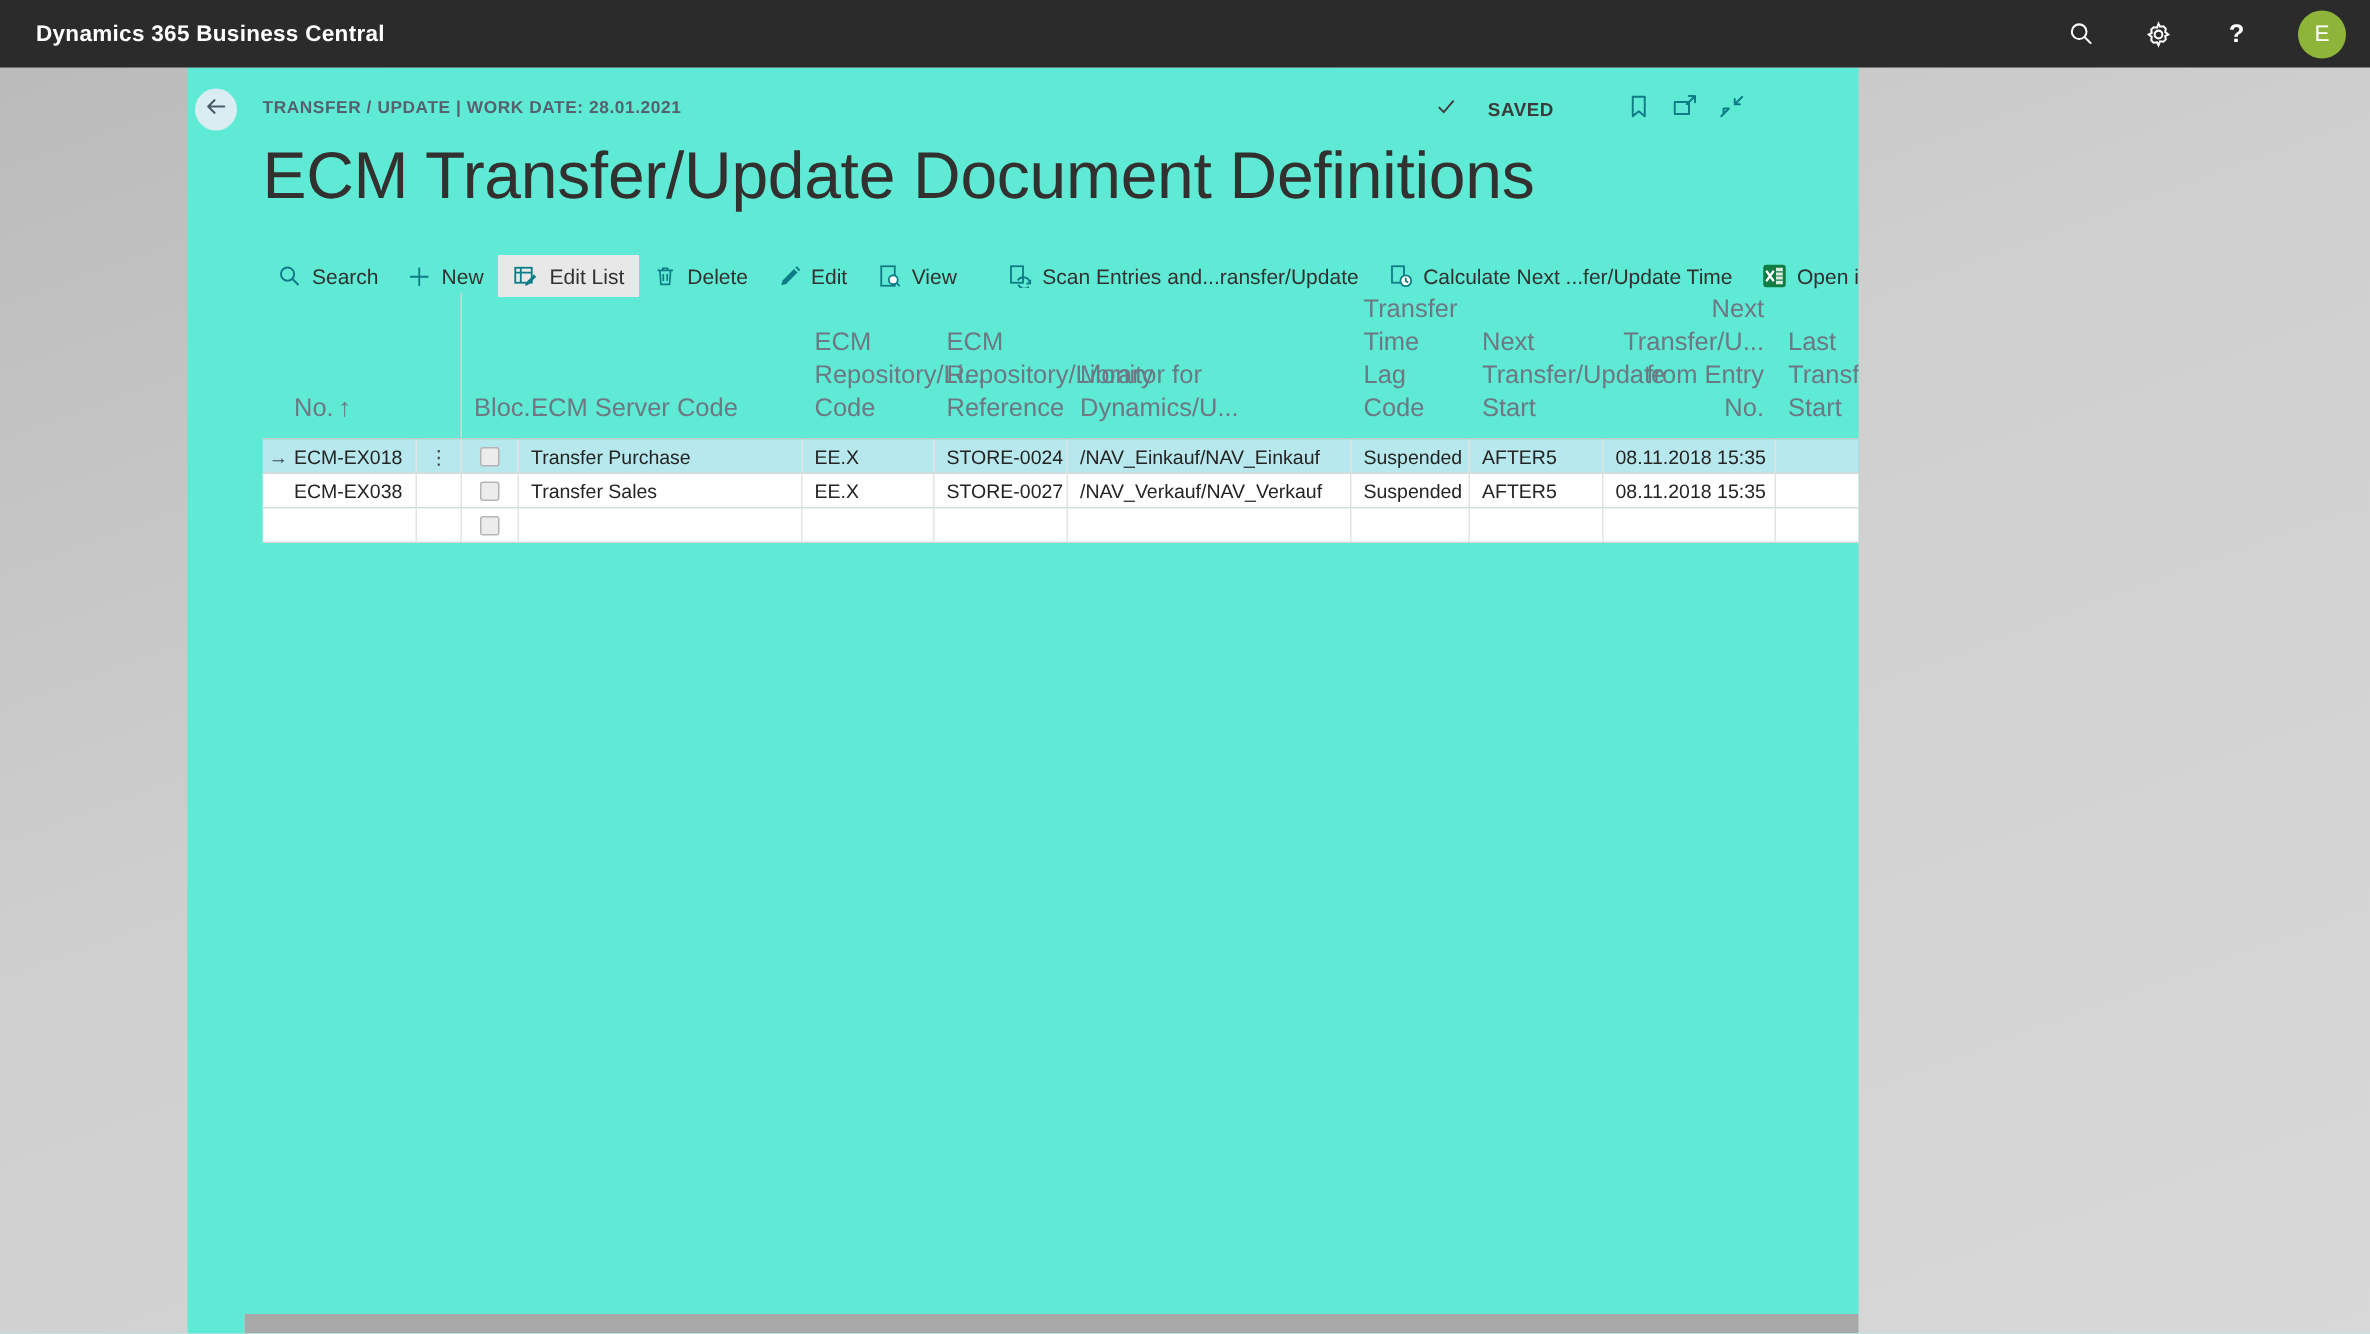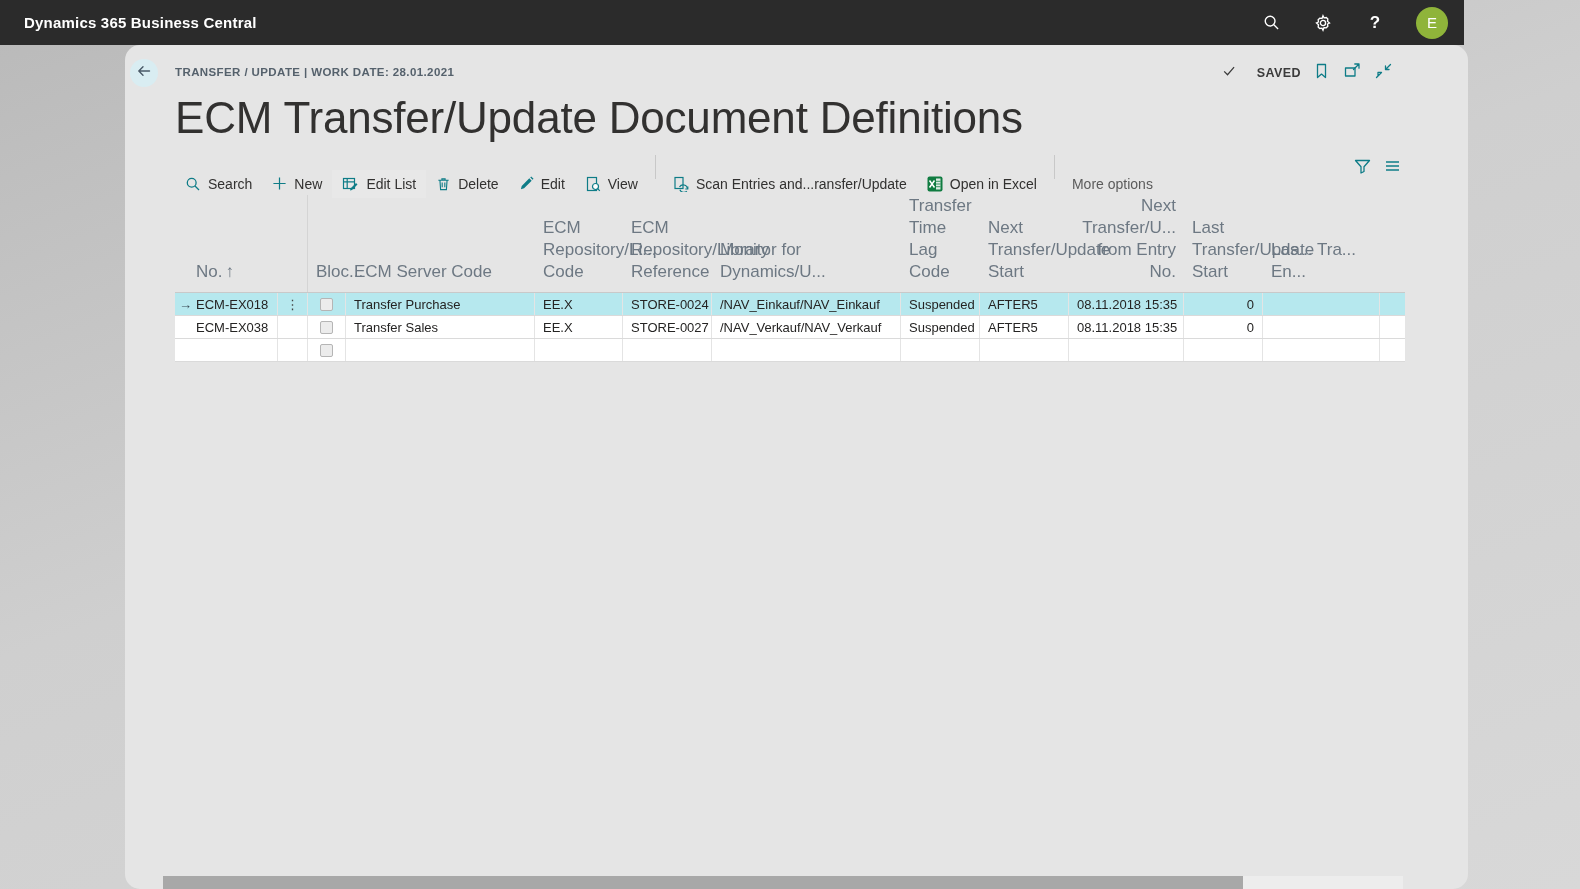"Dynamics 365 Business Central" .topbar { width: 1464px -> 1580px }
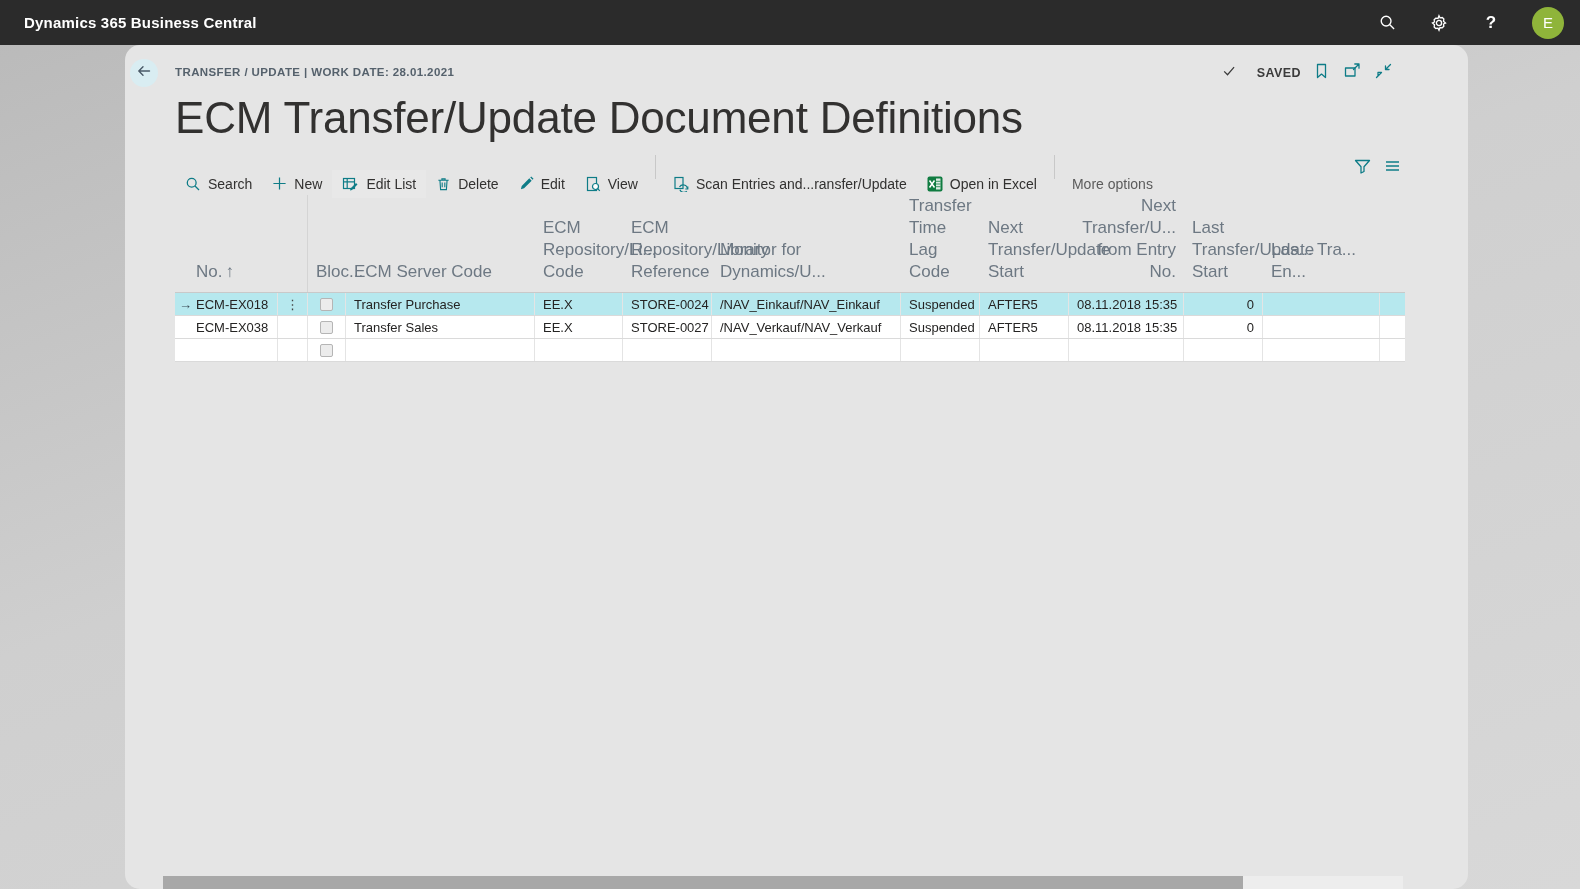"TRANSFER / UPDATE | WORK" .card { background: #e5e5e5 -> #5eead4; border-radius: 15px -> none; width: 1343px -> 1114px }
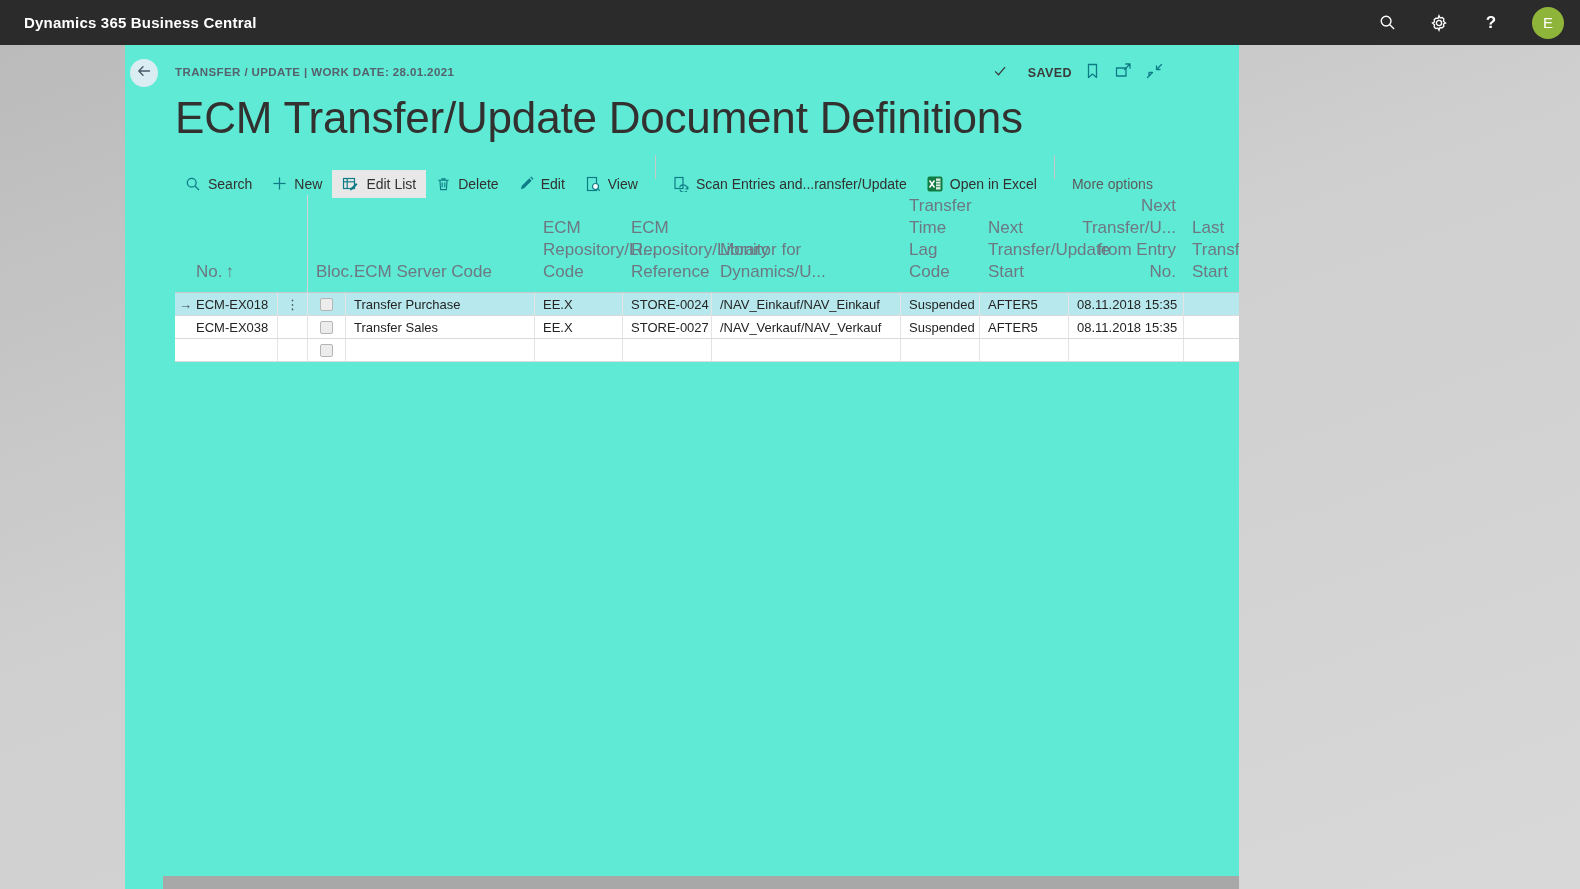"SAVED" .saved-group { margin-right: none -> 36px }
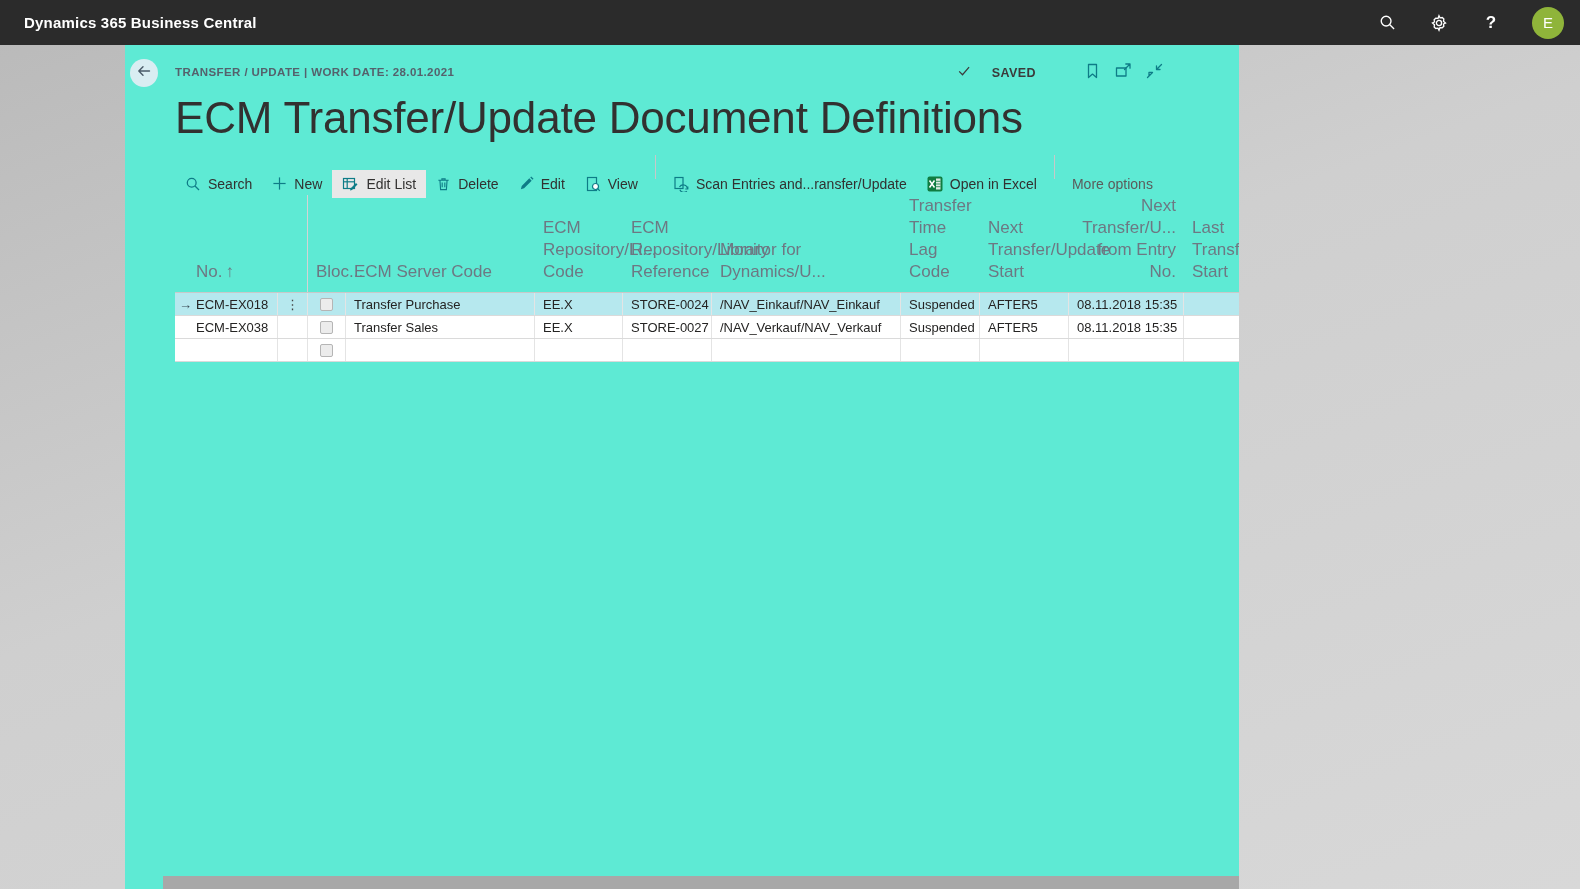"Search" .tb-item { align-items: none -> center }
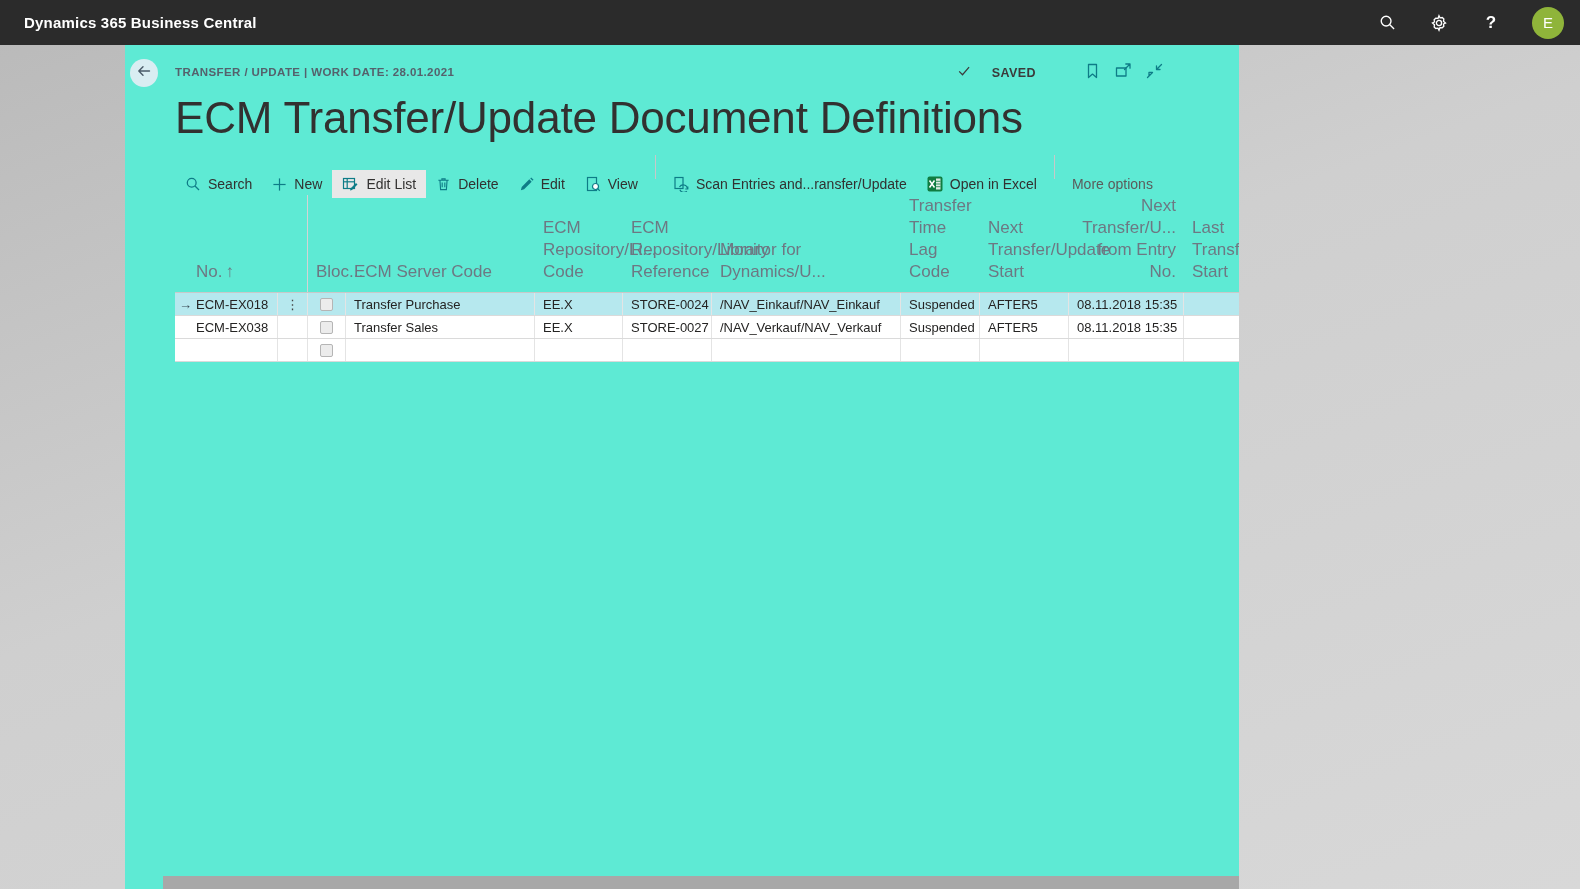"Calculate Next ...fer/Update Time" div.tb-item { html: none -> <div> <span> <svg> <rect></rect> <circle></circle> <path></path> </svg> </span> <span>Calculate Next ...fer/Update Time</span> </div> }
